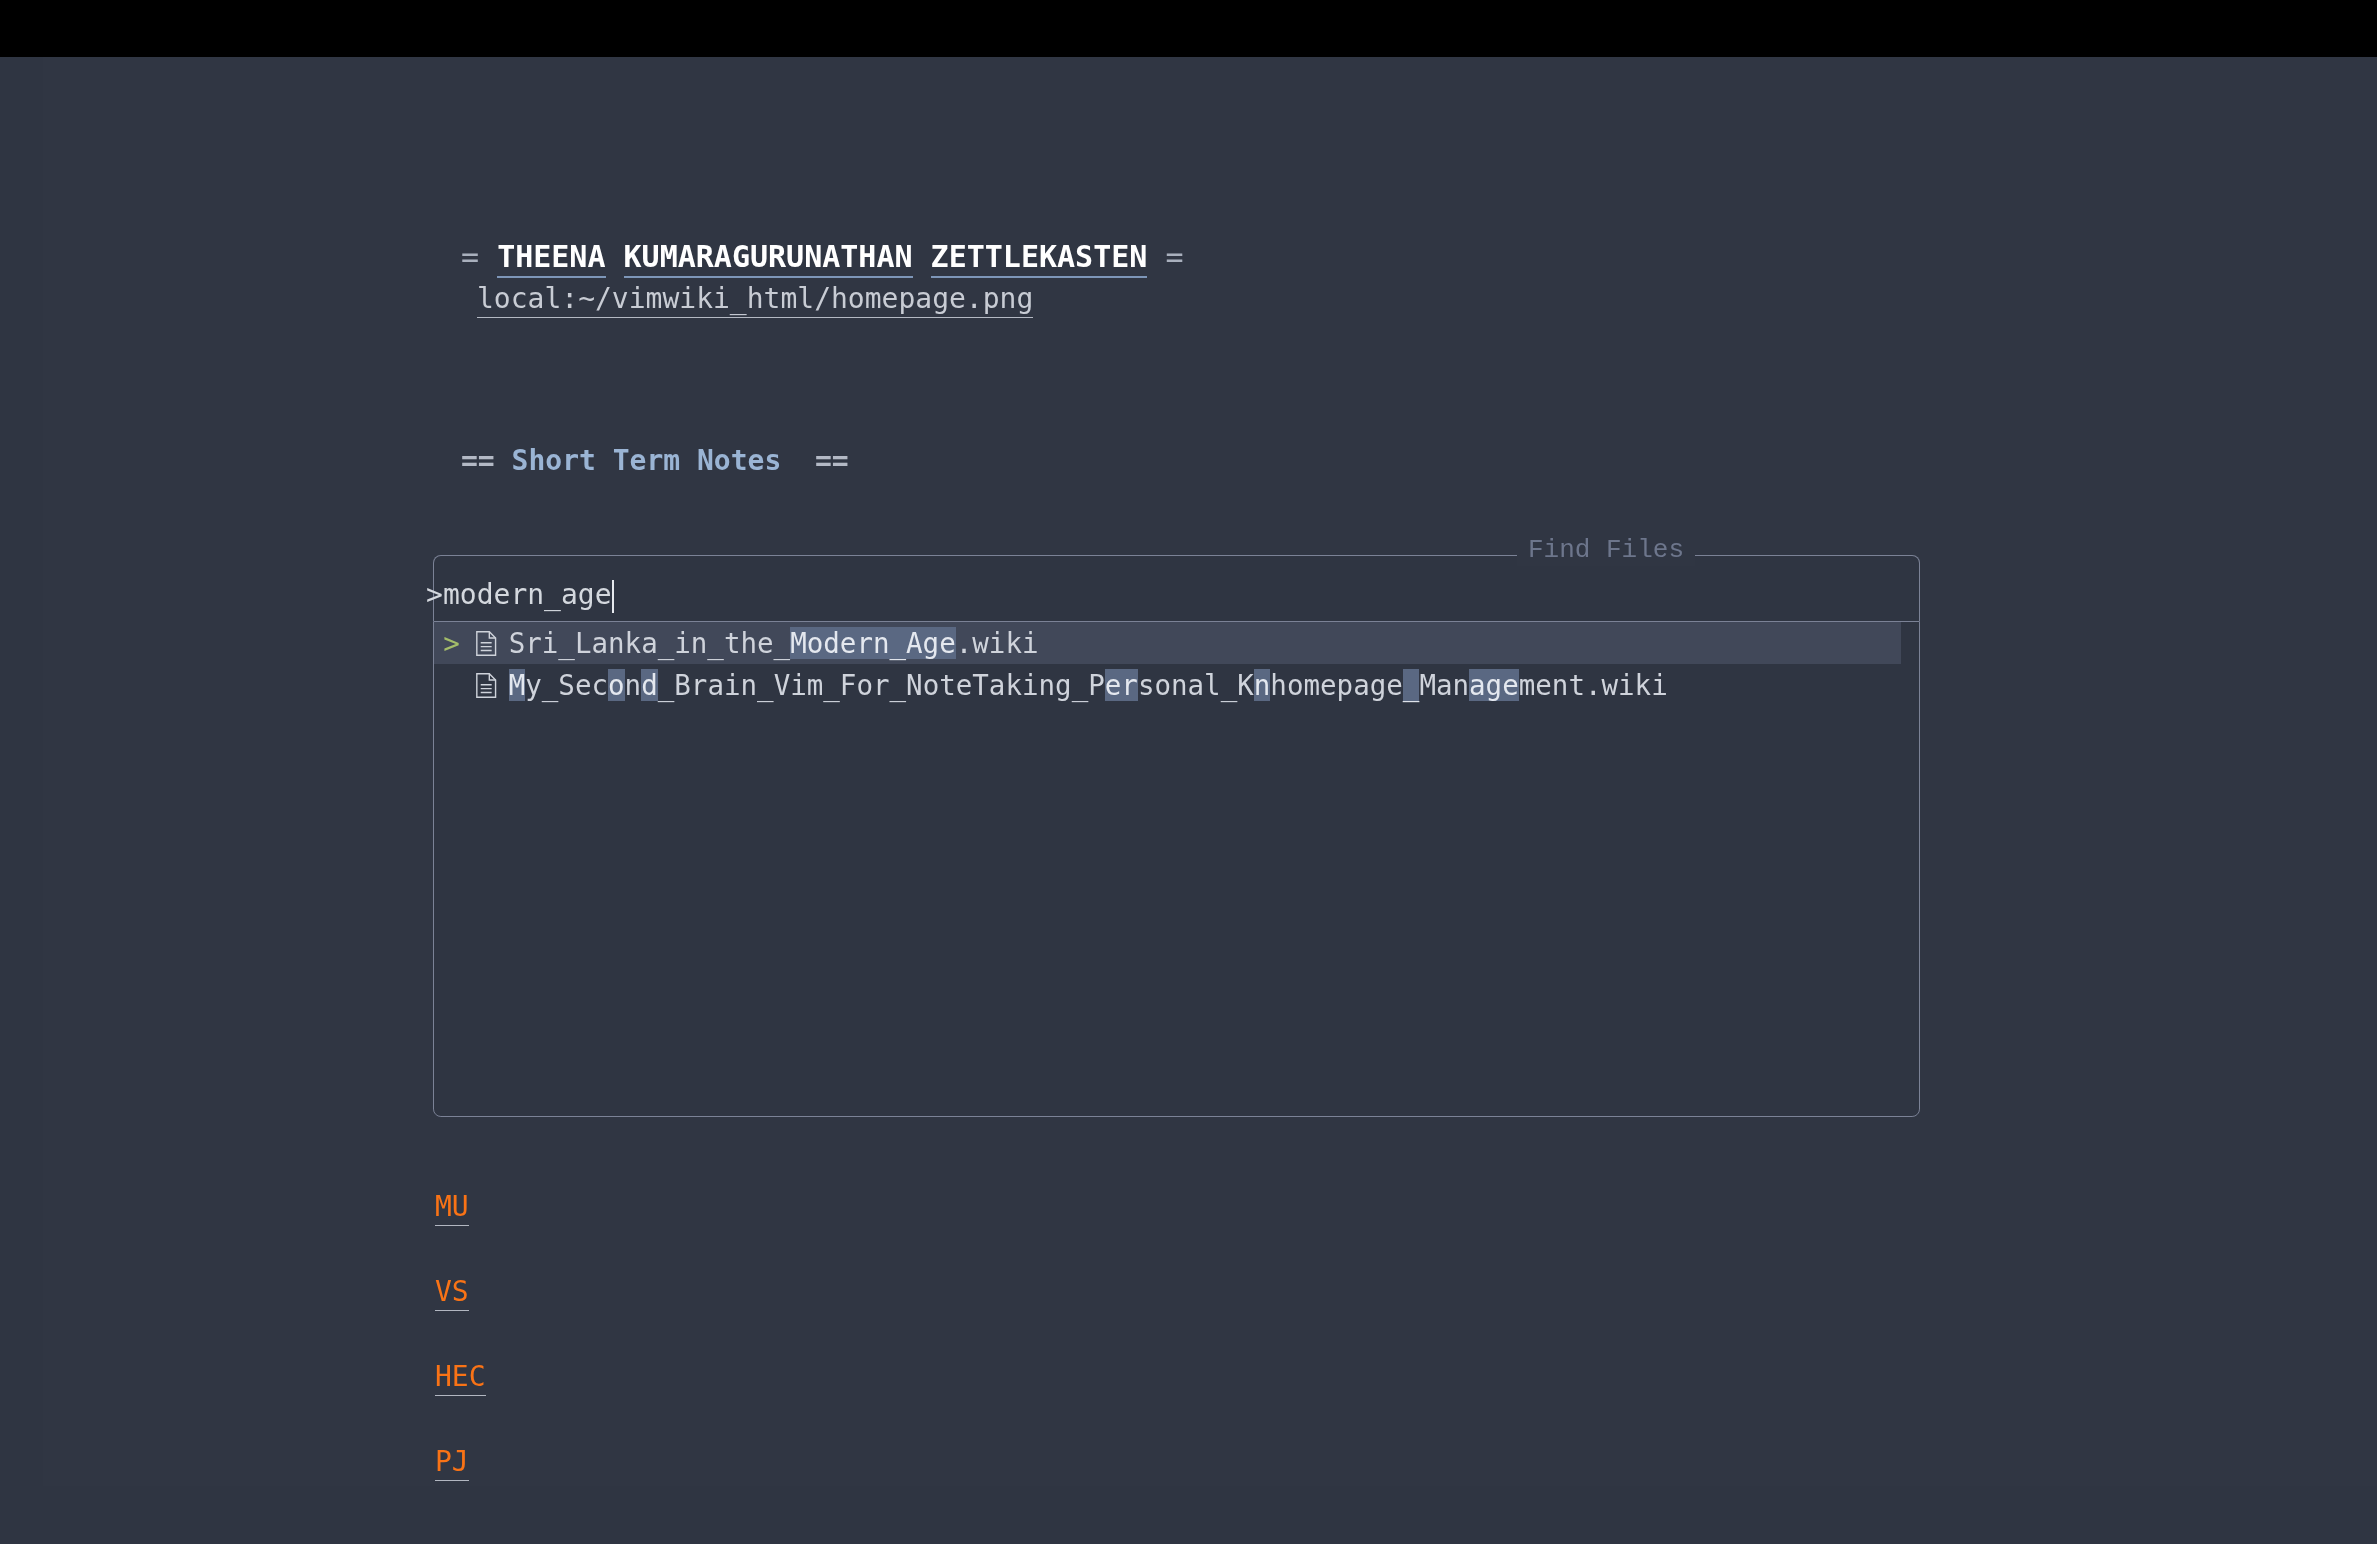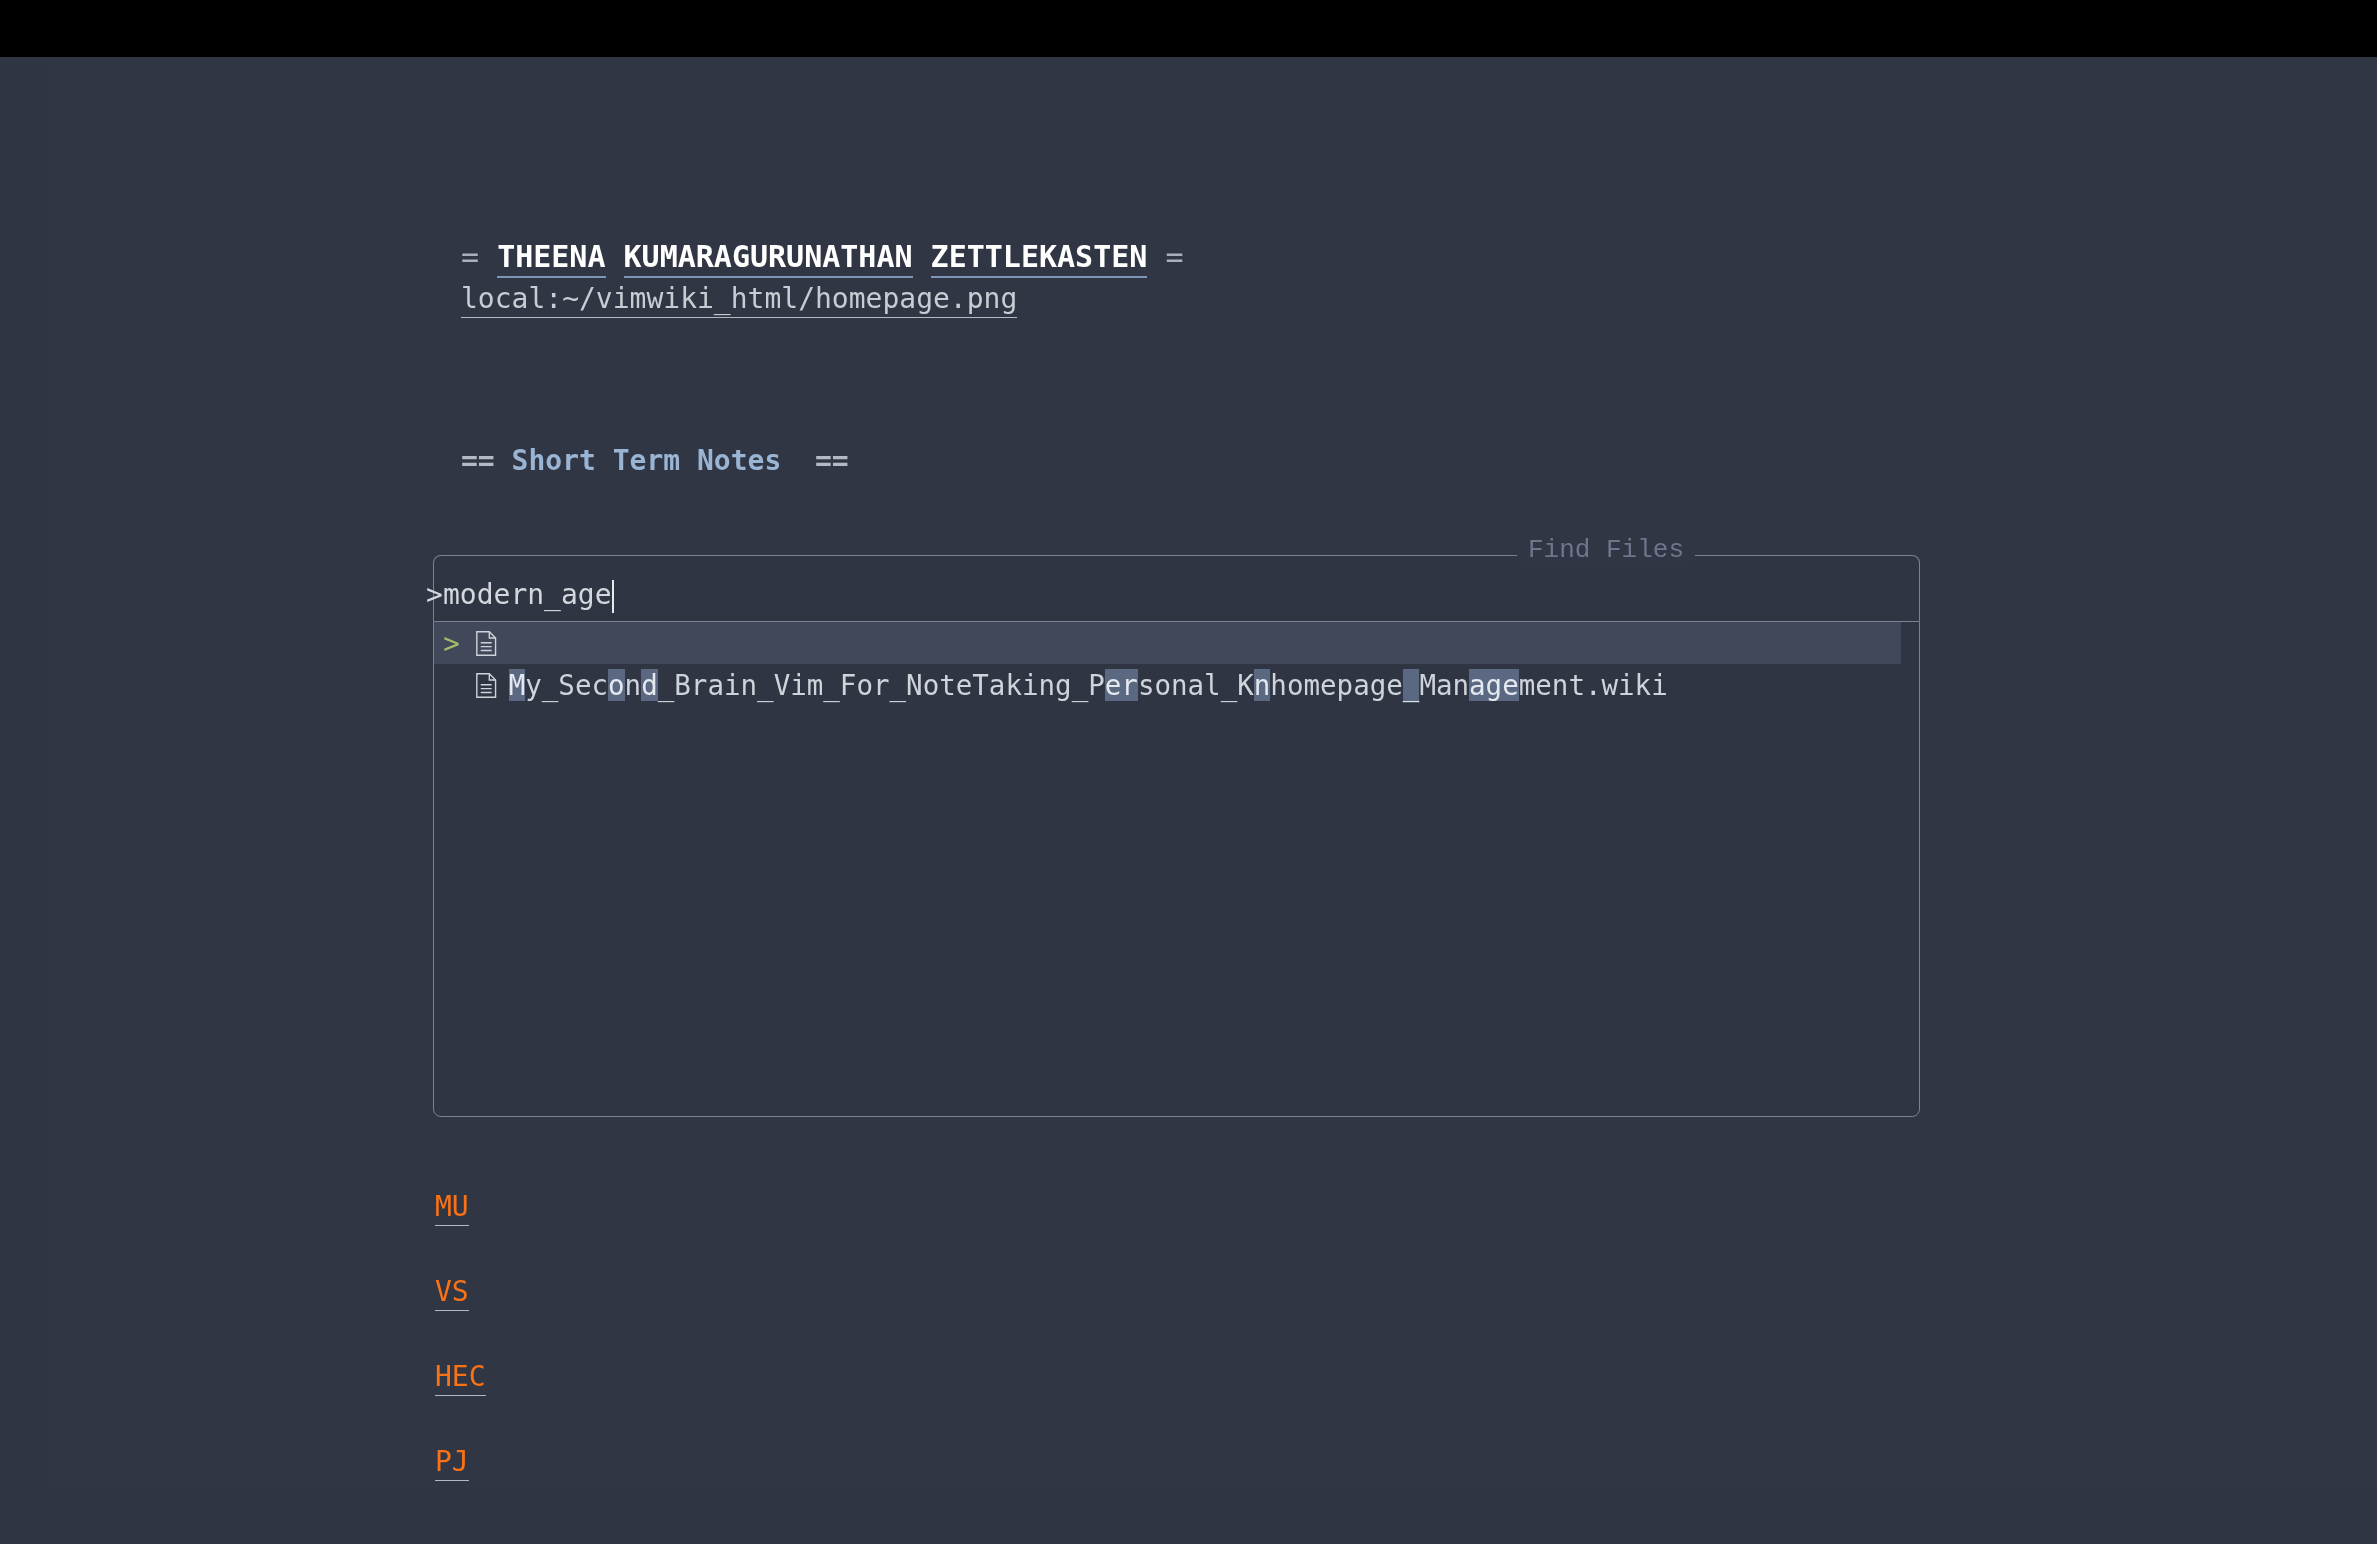"local:~/vimwiki_html/homepage.png" #path-line .pathtext { margin-left: none -> 16px }
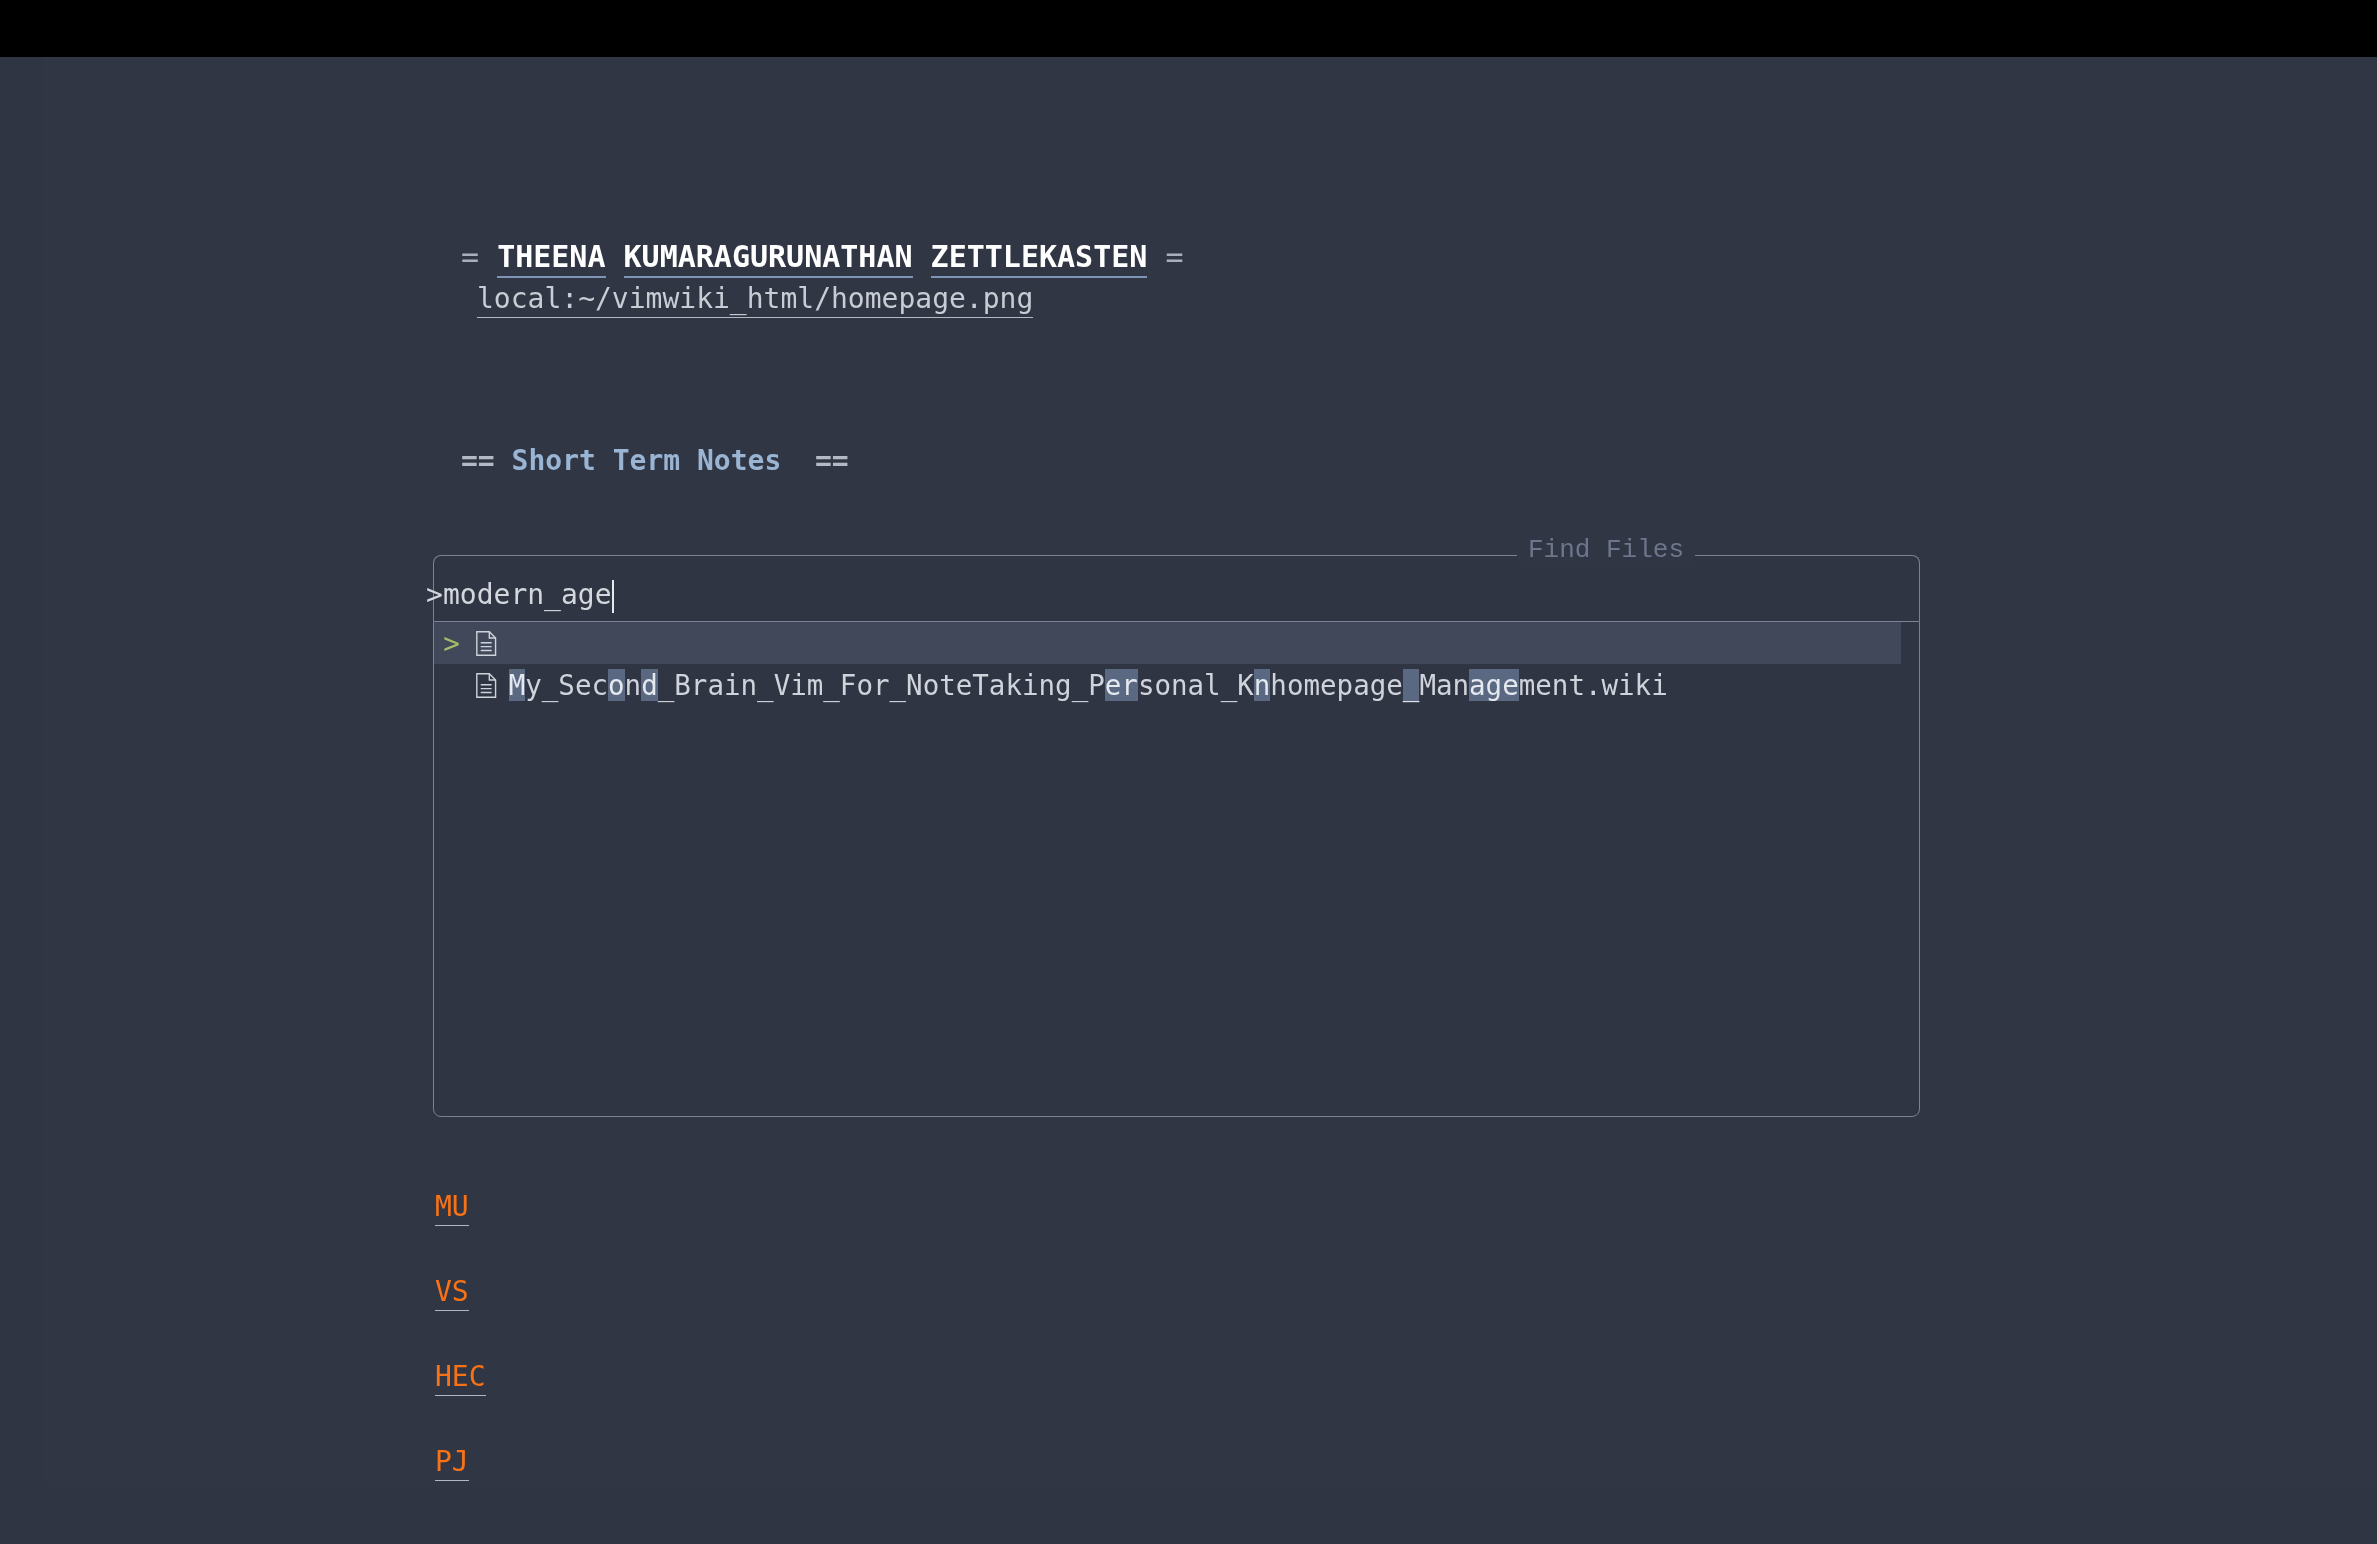"Sri_Lanka_in_the_Modern_Age.wiki" div.row-text { html: none -> <div><span>Sri_Lanka_in_the_</span><span>Modern_Age</span><span>.wiki</span></div> }
